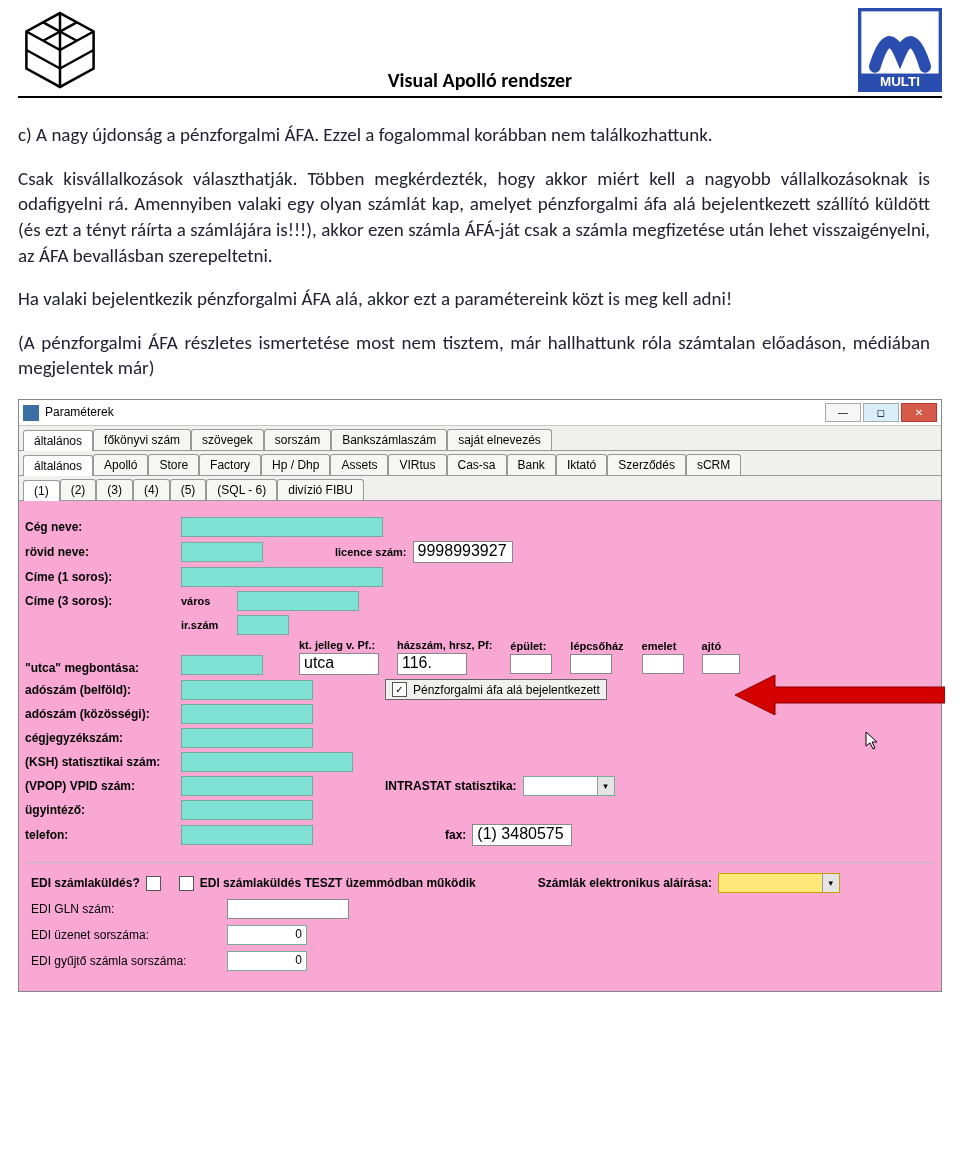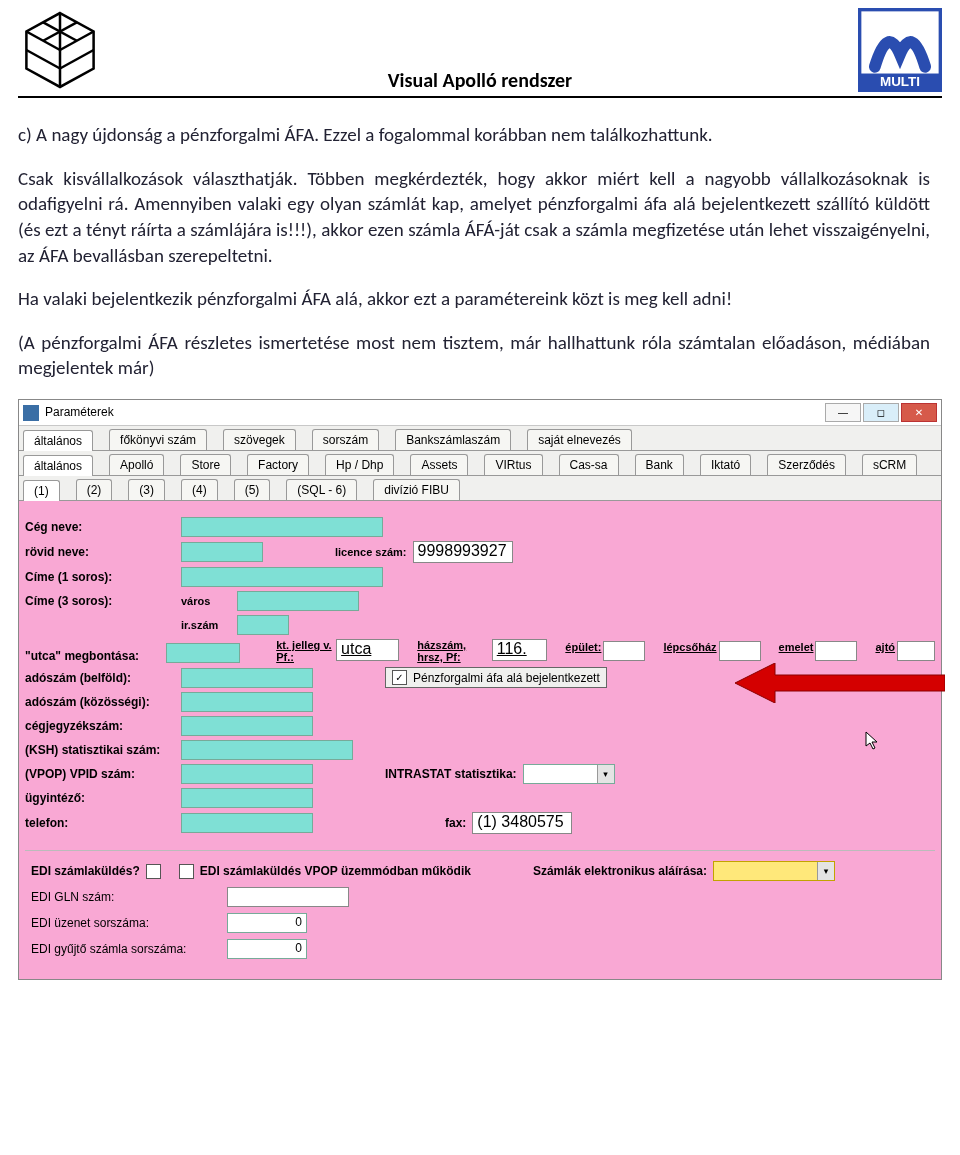"általános" .tabs { gap: 16px -> 0 }
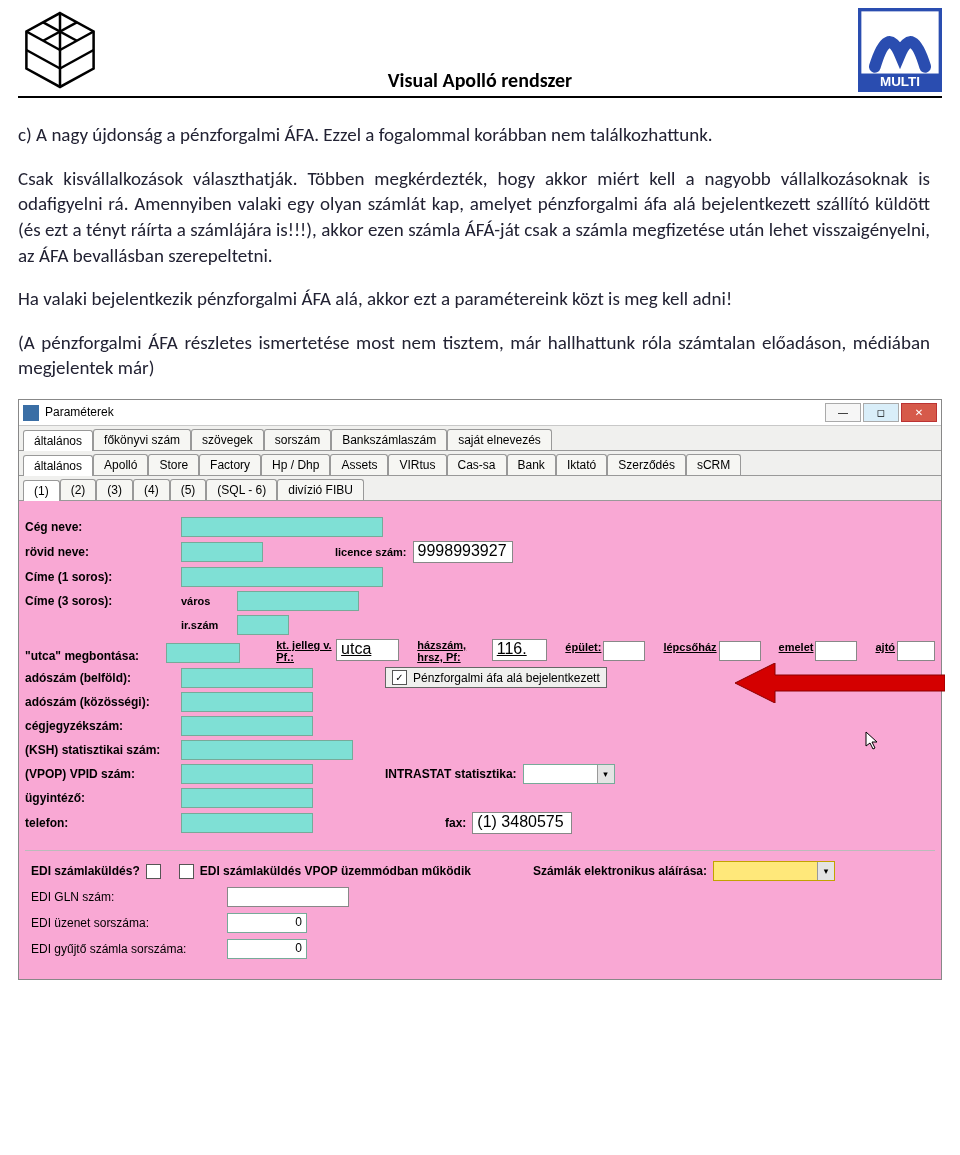"kt. jelleg v. Pf.:" .addr-grid .cell { flex-direction: row -> column; text-decoration: underline -> none }
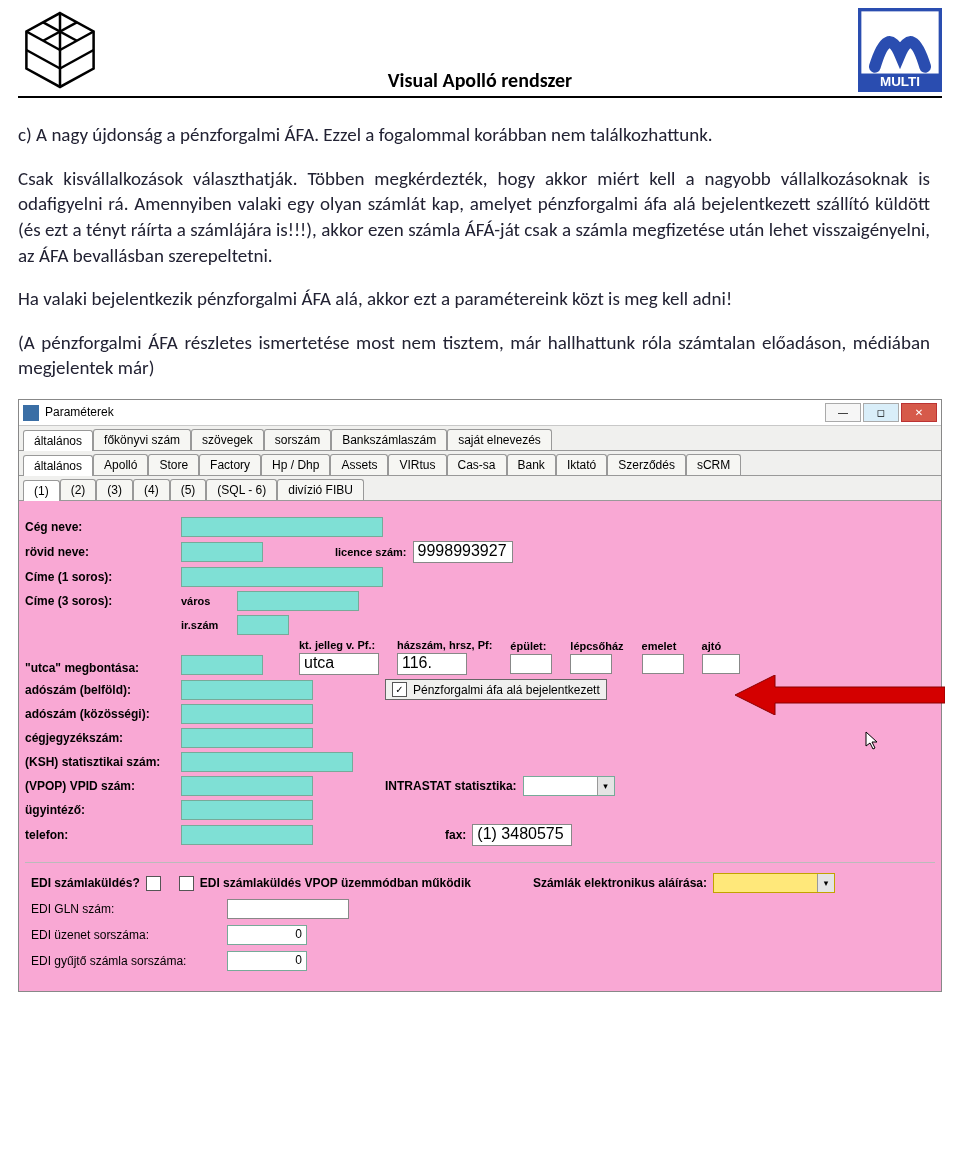"EDI számlaküldés VPOP üzemmódban működik" span.subhdr { text: VPOP -> TESZT }
